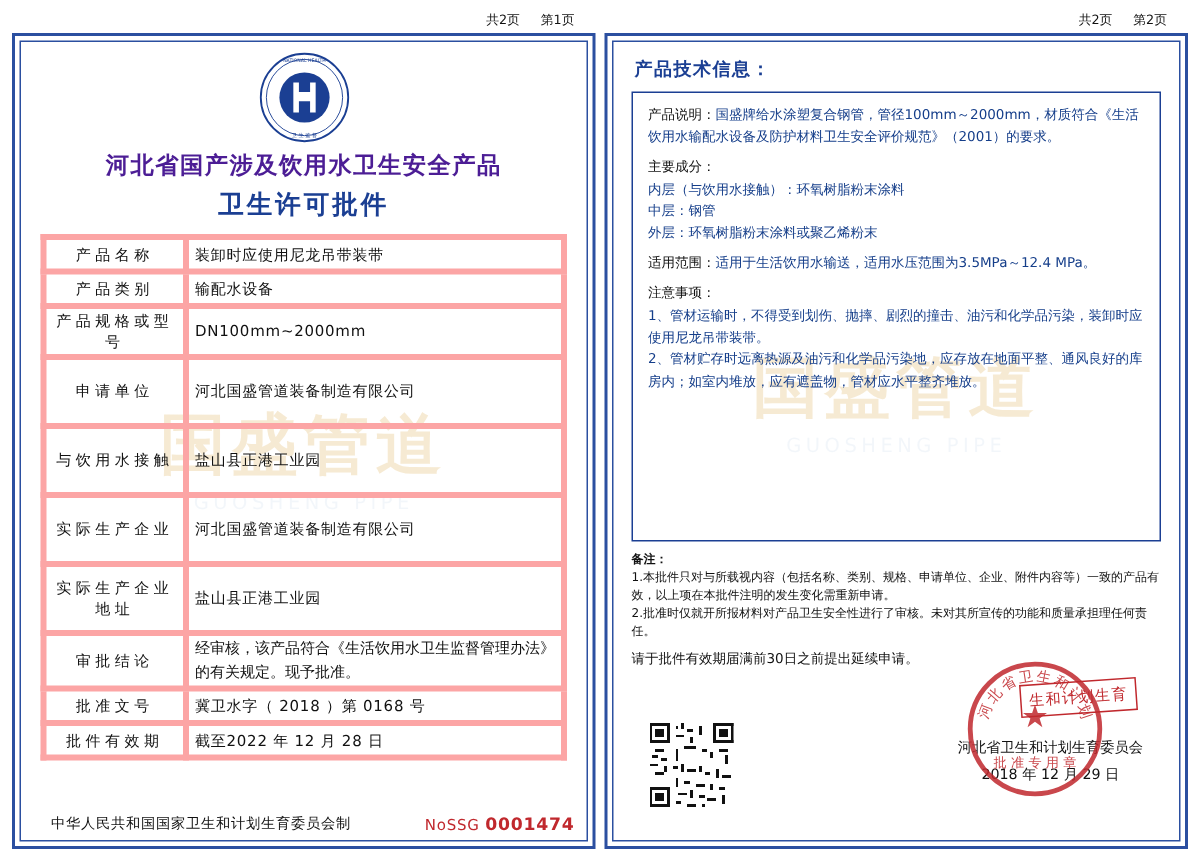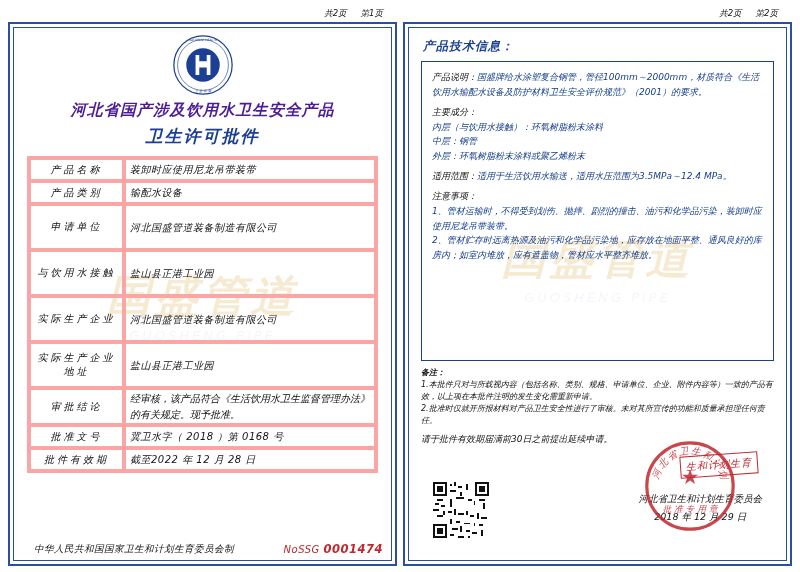"共2页" .page { font-style: italic -> none }
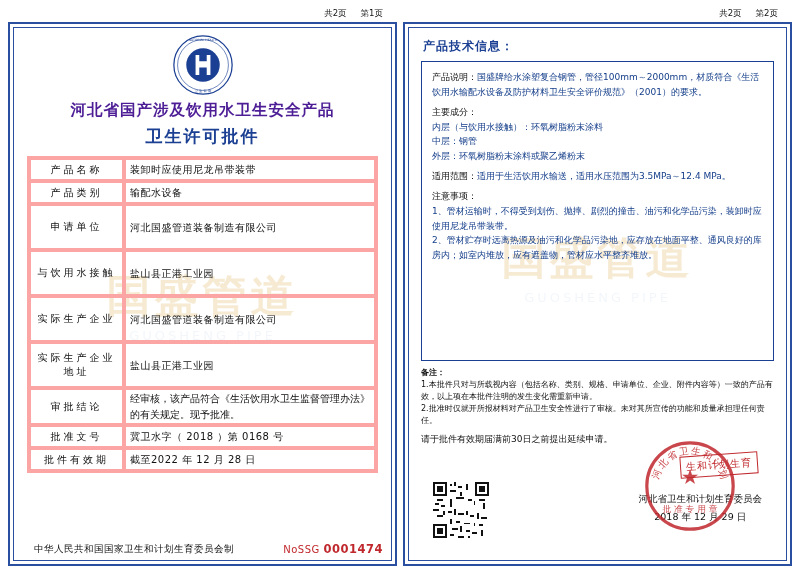"产品规格或型号" tr { html: none -> <tr> <td>产品规格或型号</td> <td>DN100mm~2000mm</td> </tr> }
